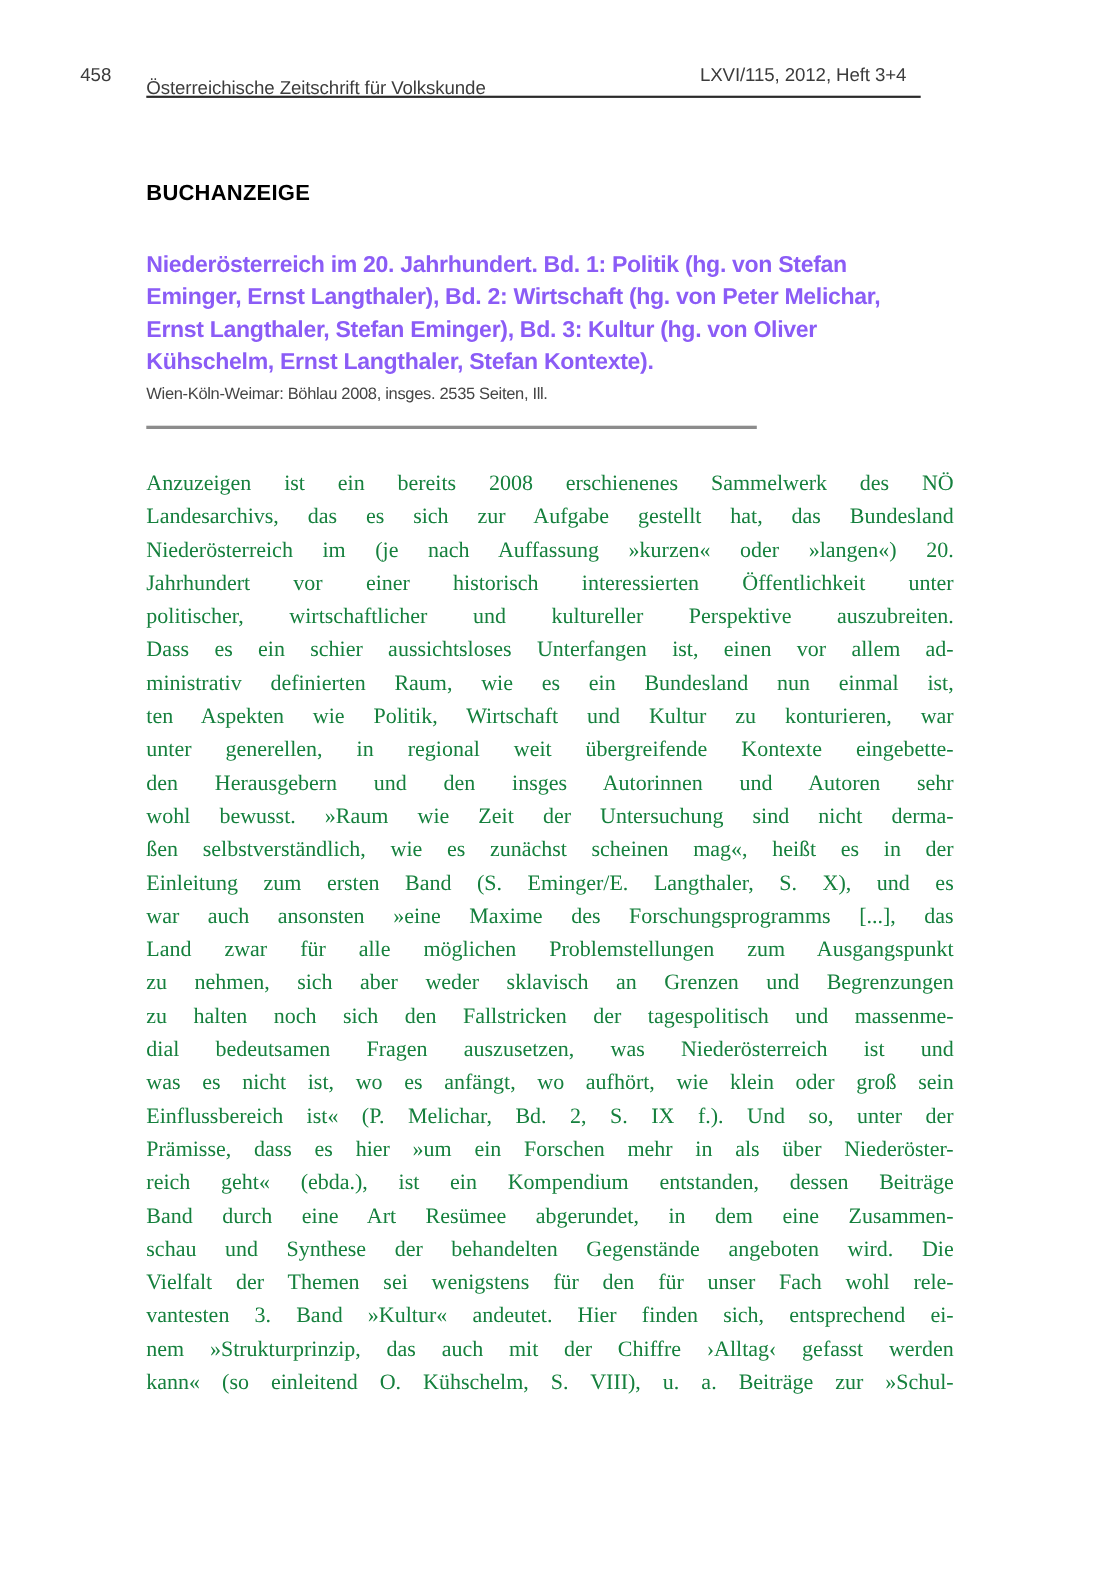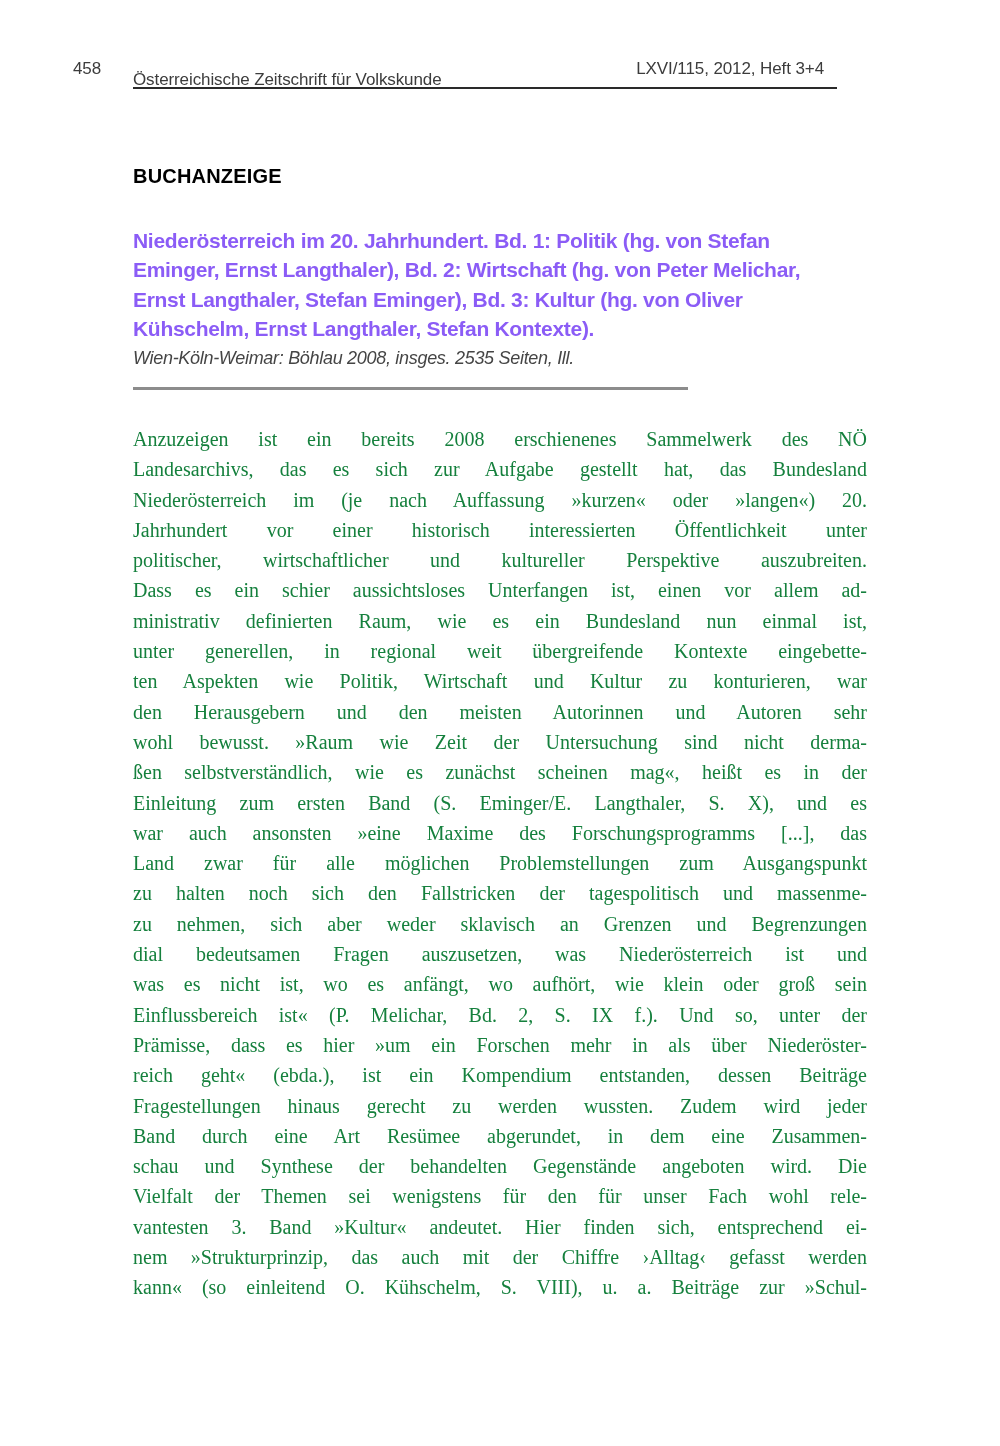"Wien-Köln-Weimar: Böhlau 2008, insges." .imprint { font-size: 18px -> 15px; font-style: italic -> none }
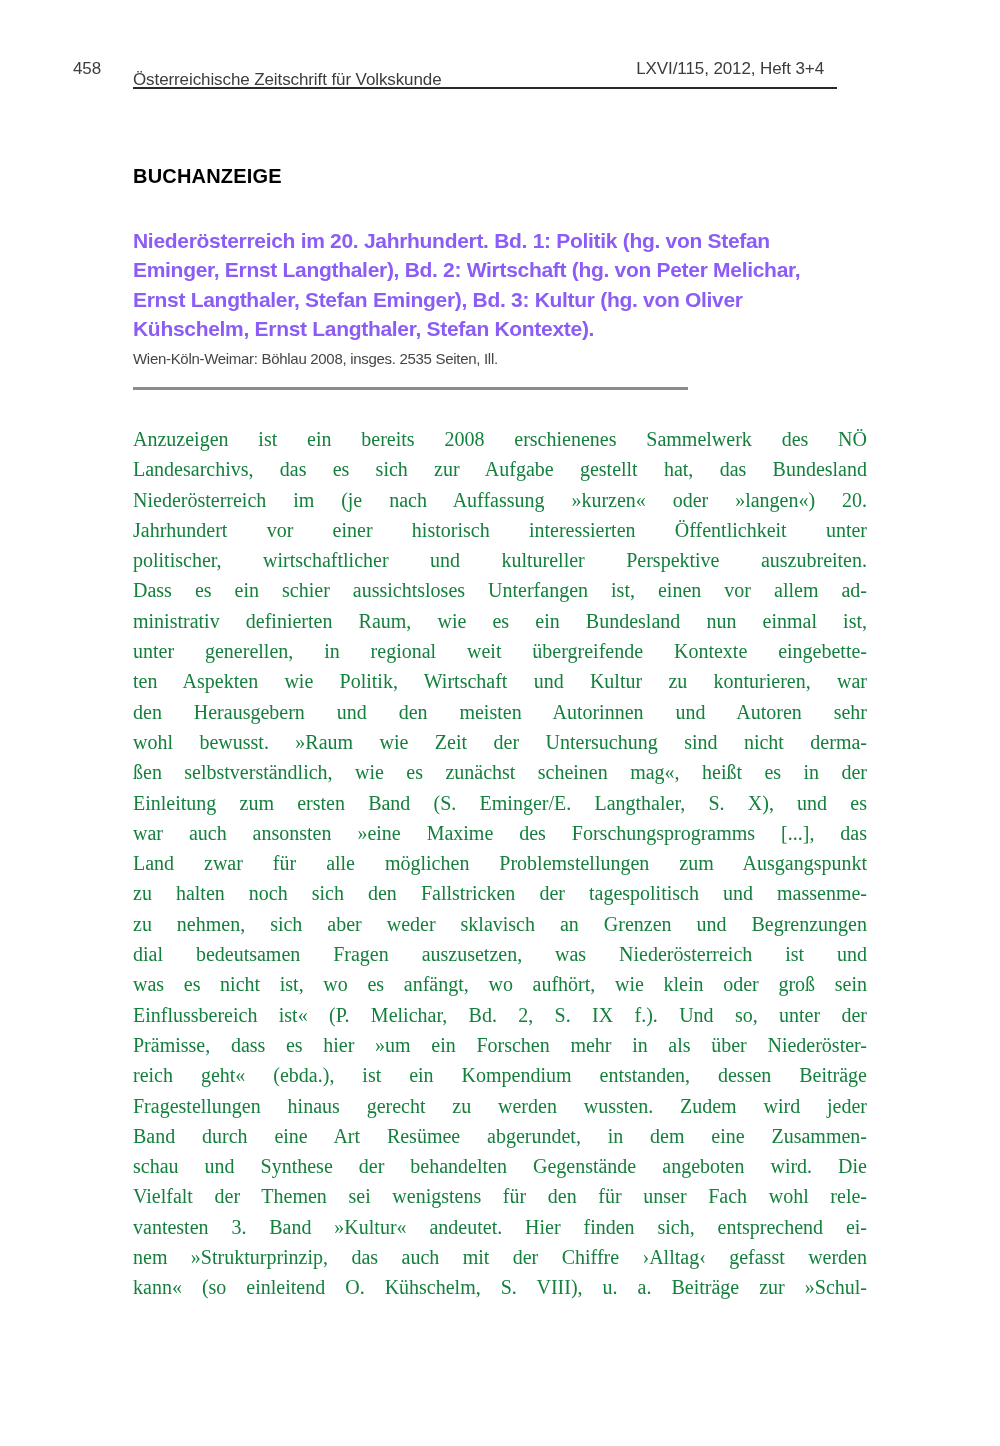"unter generellen, in regional weit" div.body-line { order: before "ten Aspekten wie Politik, Wirtschaft" -> after "ten Aspekten wie Politik, Wirtschaft" }
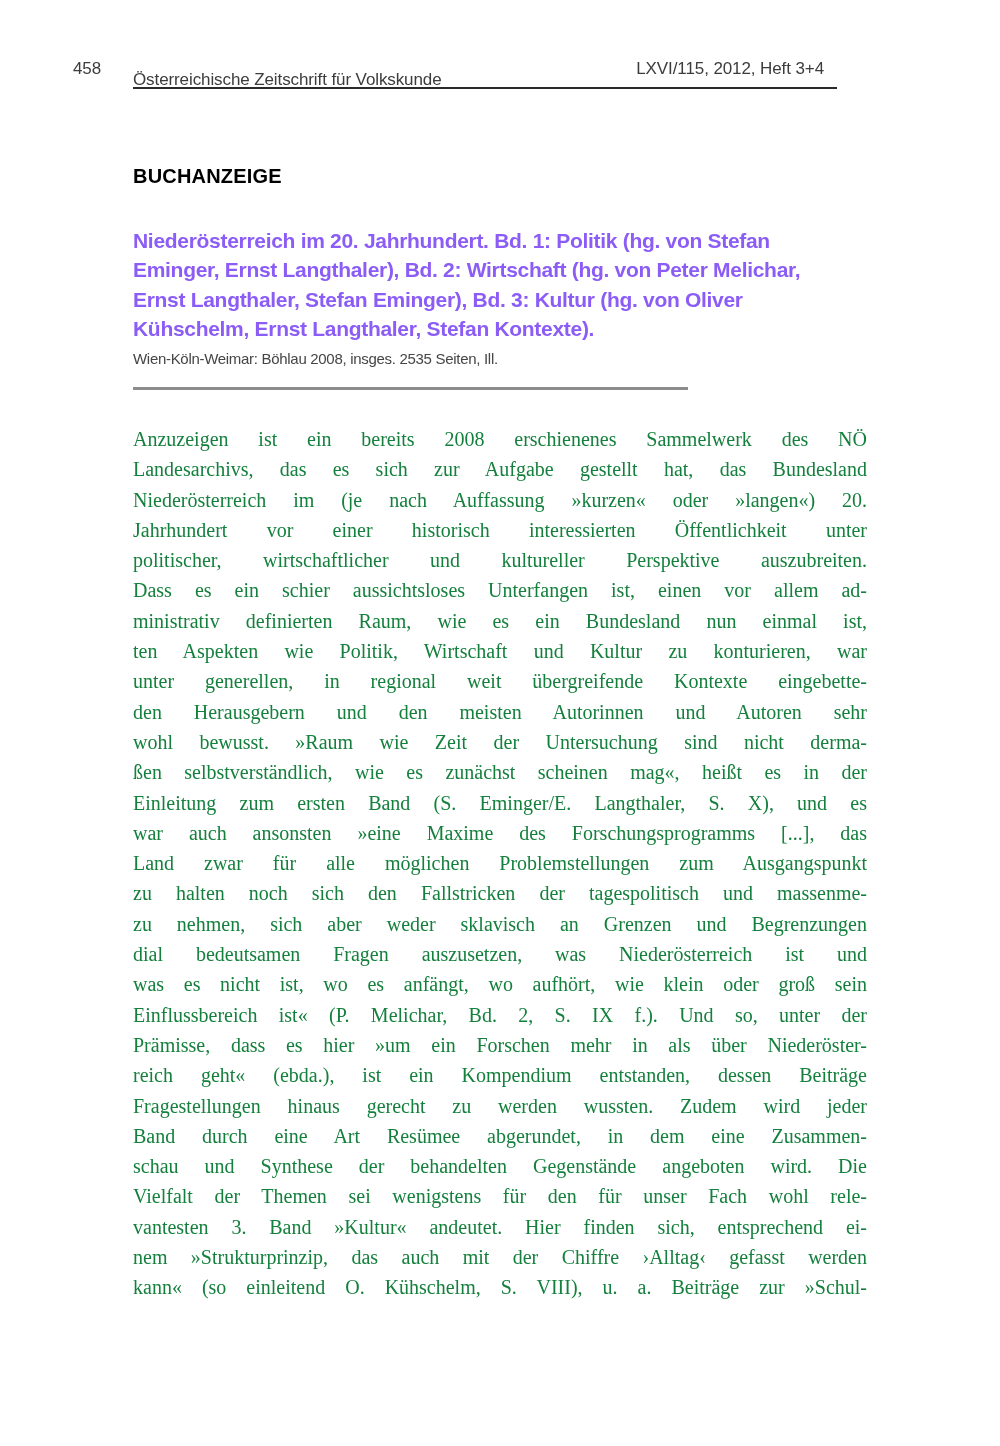"den Herausgebern und den meisten" div.body-line { text: meisten -> insges }
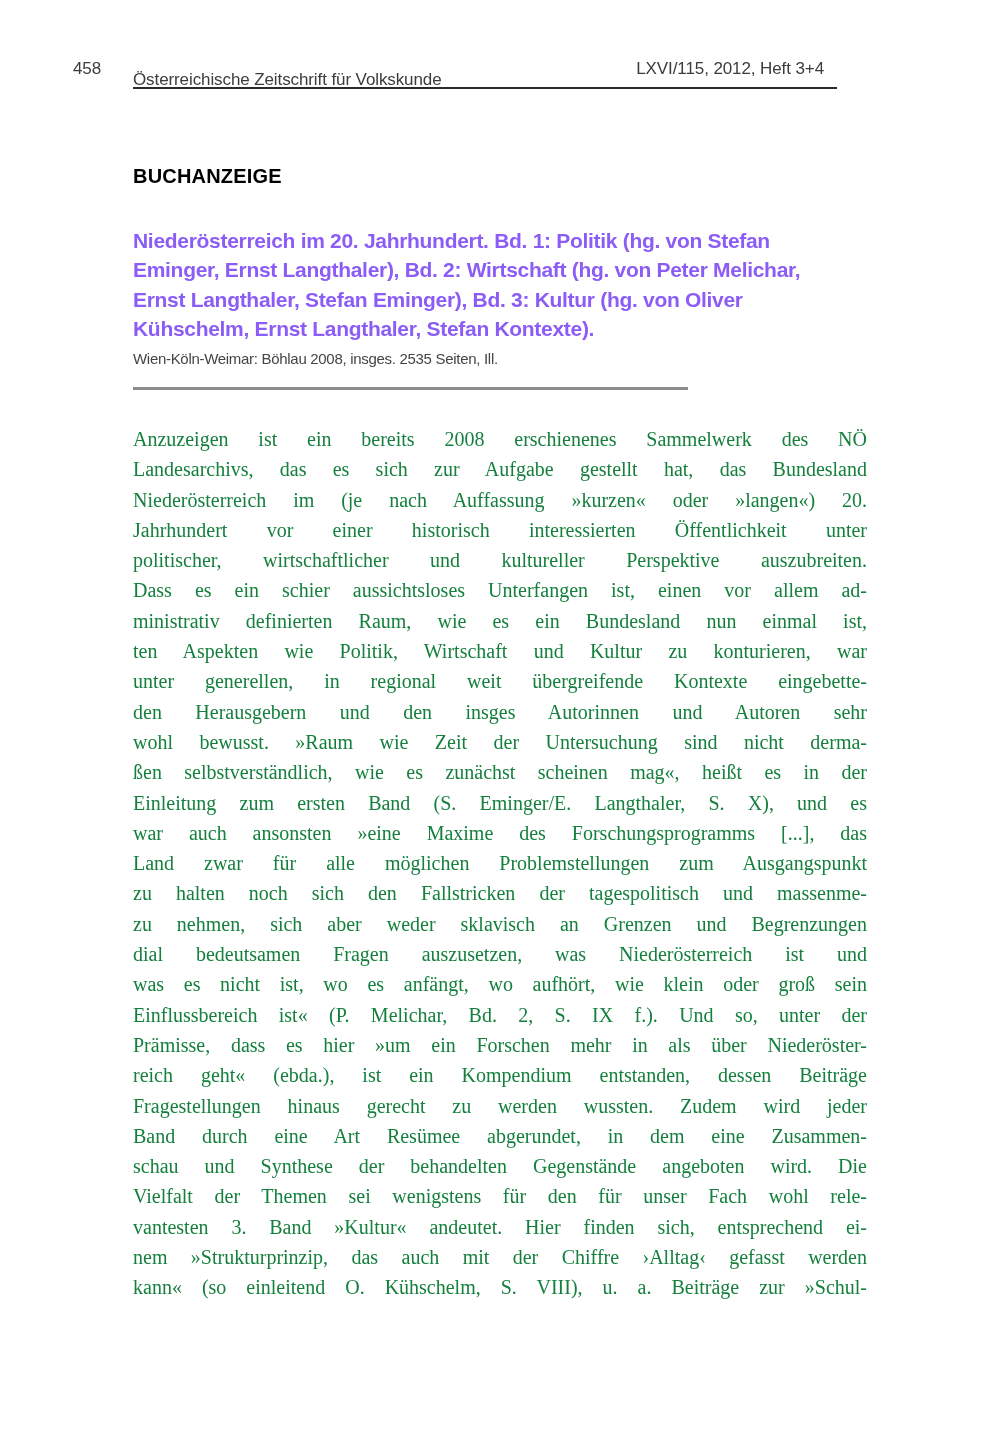"zu halten noch sich den" div.body-line { order: before "zu nehmen, sich aber weder" -> after "zu nehmen, sich aber weder" }
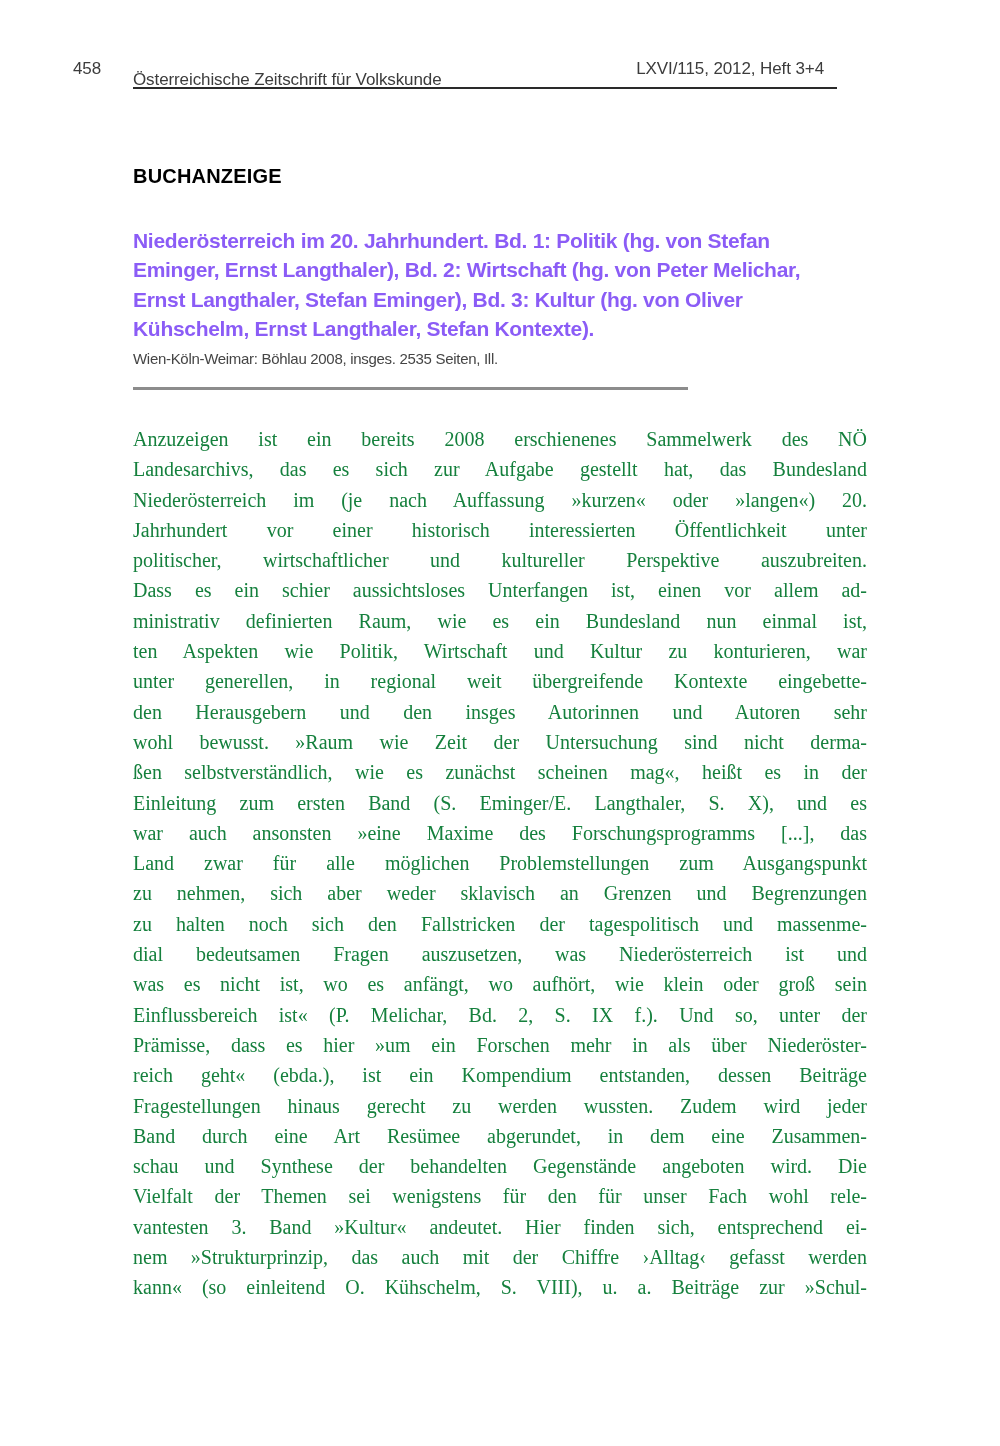"Fragestellungen hinaus gerecht zu werden" div.body-line { html: <div>Fragestellungen hinaus gerecht zu werden wussten. Zudem wird jeder</div> -> none }
